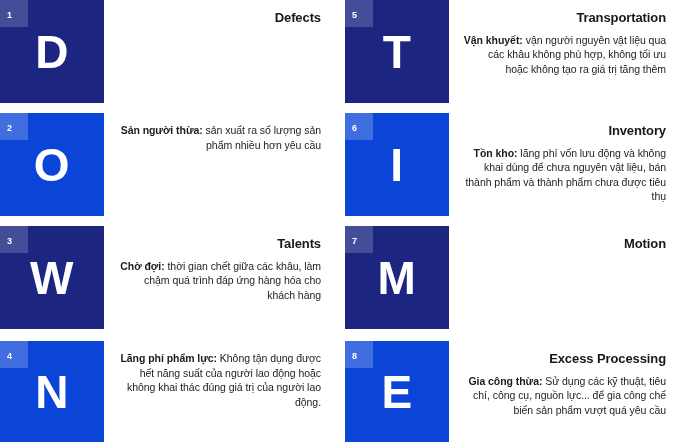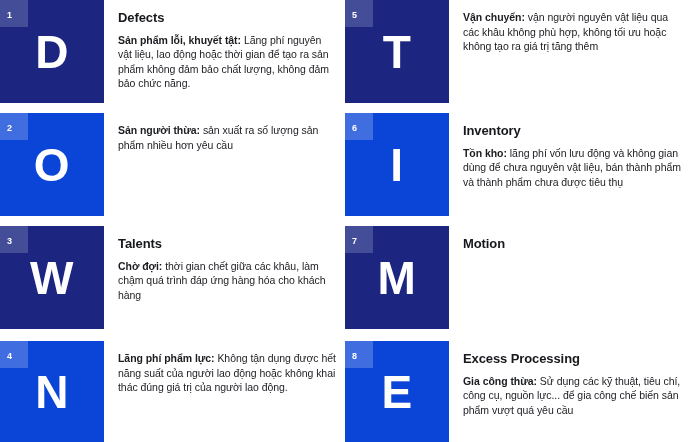"Defects" .body { padding-right: 8px -> 24px; text-align: none -> right }
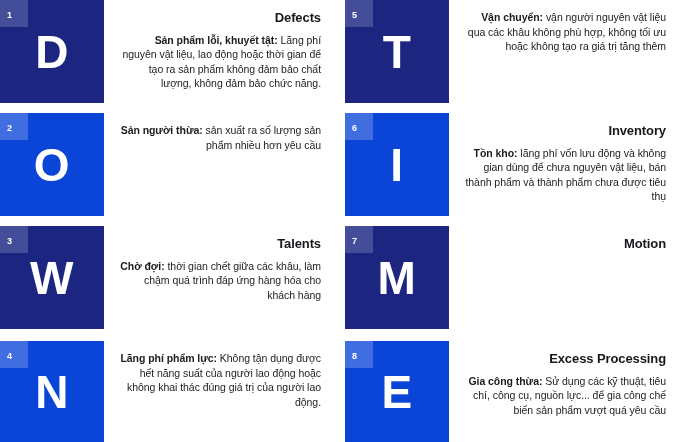"Transportation" h3.title { html: none -> <h3>Transportation</h3> }
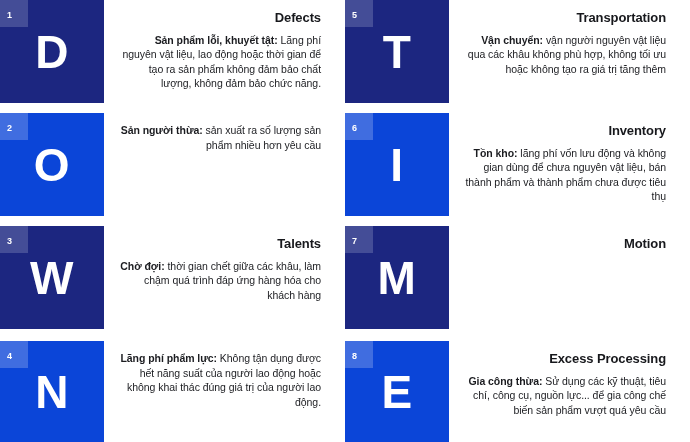"Sản phẩm lỗi, khuyết tật:" p.desc { html: <p><span>Sản phẩm lỗi, khuyết tật:</span><span> Lãng phí nguyên vật liệu, lao động hoặc thời gian để tạo ra sản phẩm không đảm bảo chất lượng, không đảm bảo chức năng.</span></p> -> none }
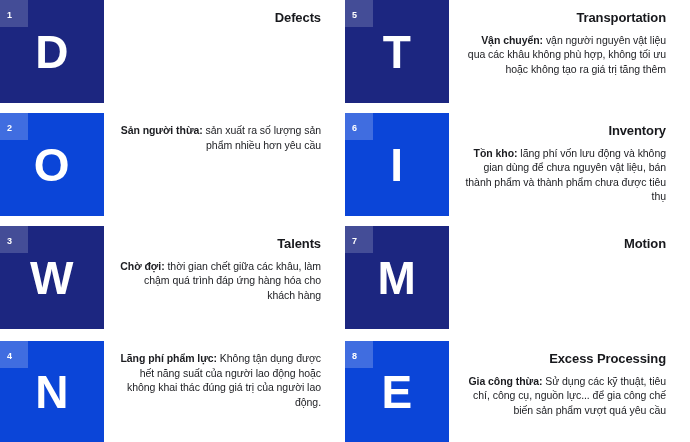"Vận chuyển:" span.lead { text: chuyển -> khuyết }
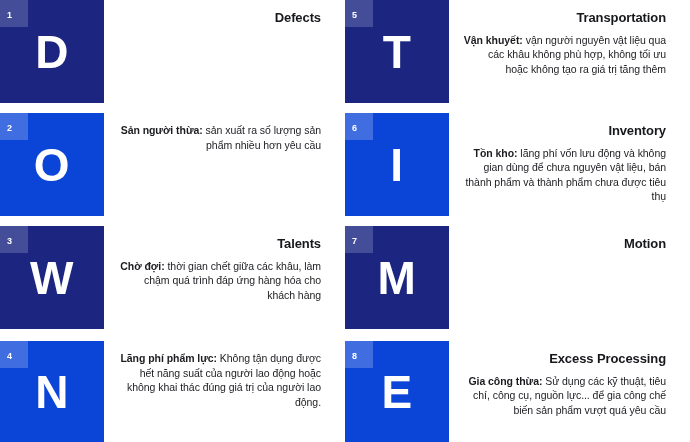"lãng phí vốn lưu động" span { text: gian -> khai }
